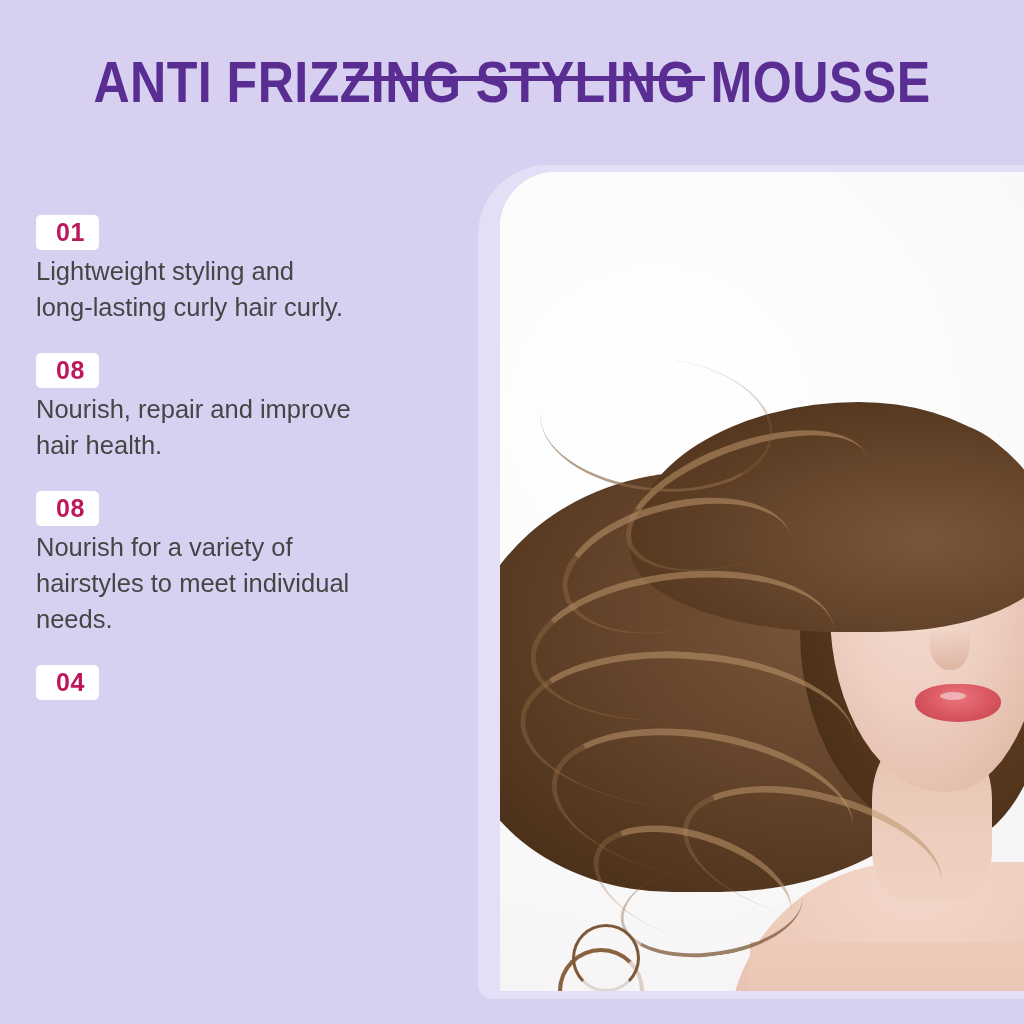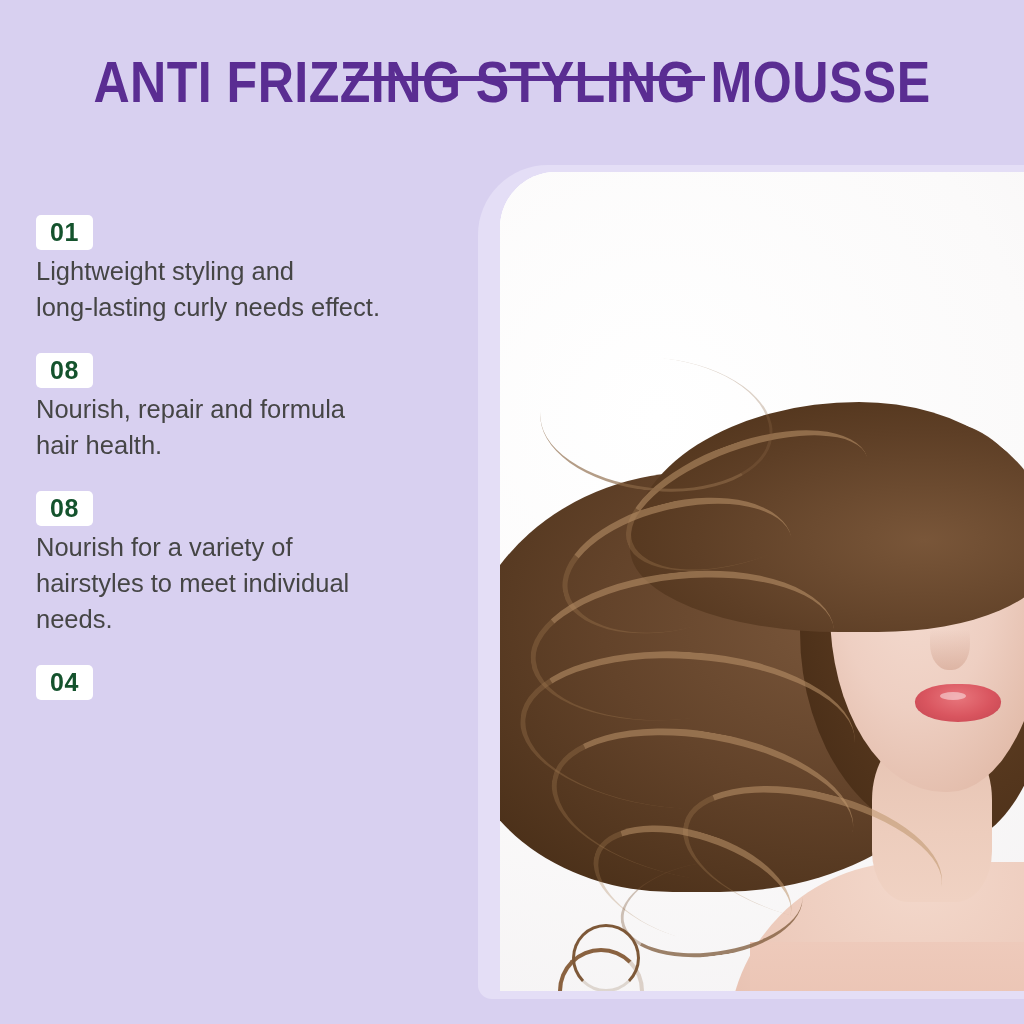"01" .badge { color: #14532d -> #be185d; padding: 4px 14px 5px 14px -> 4px 14px 5px 20px }
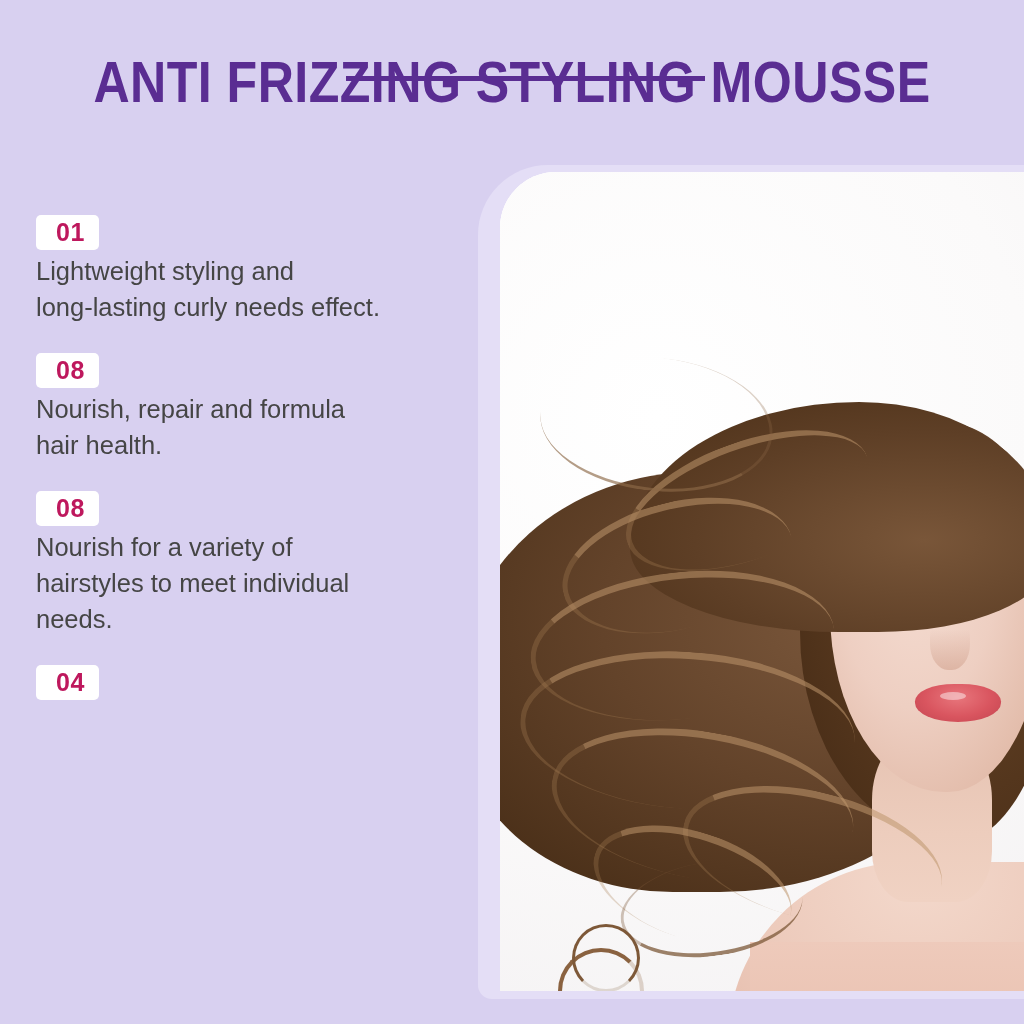"Lightweight styling and" div.feature-text { text: needs effect -> hair curly }
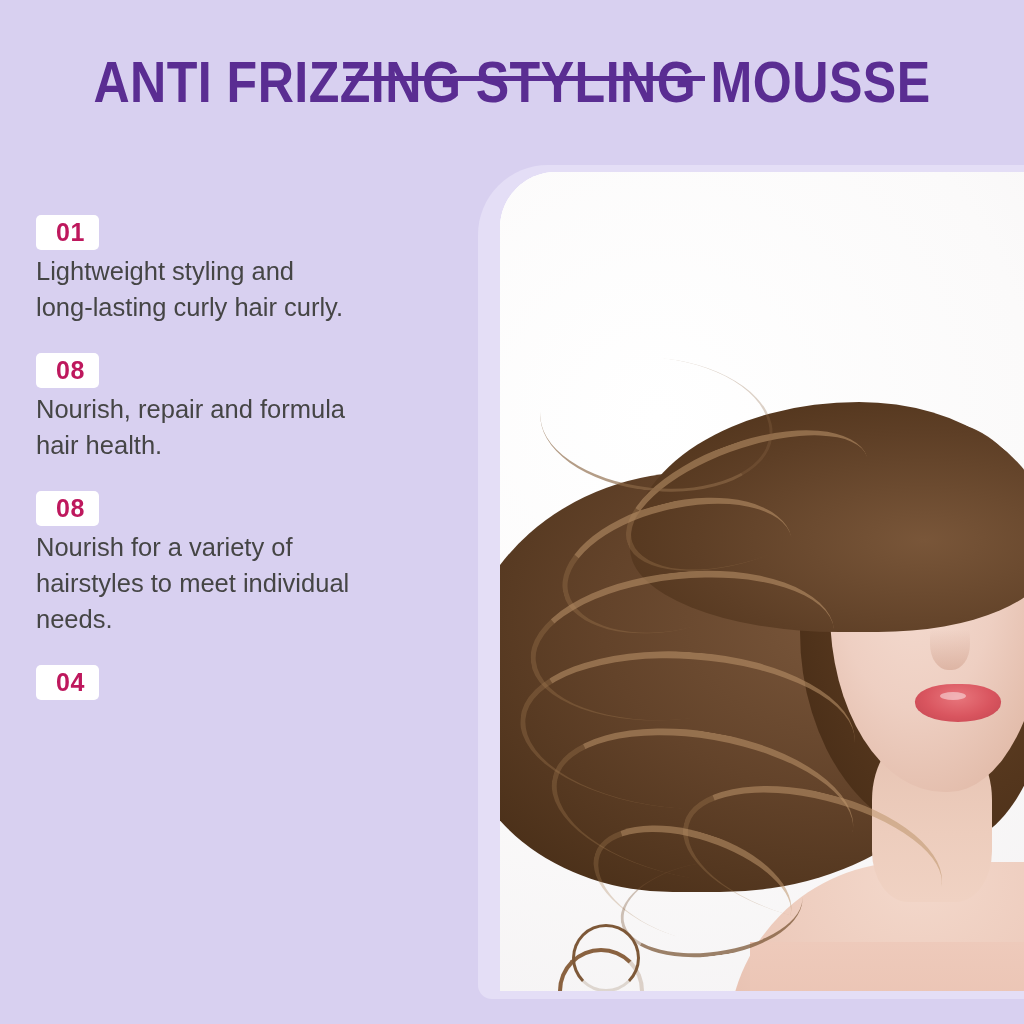"Nourish, repair and formula" div.feature-text { text: formula -> improve }
